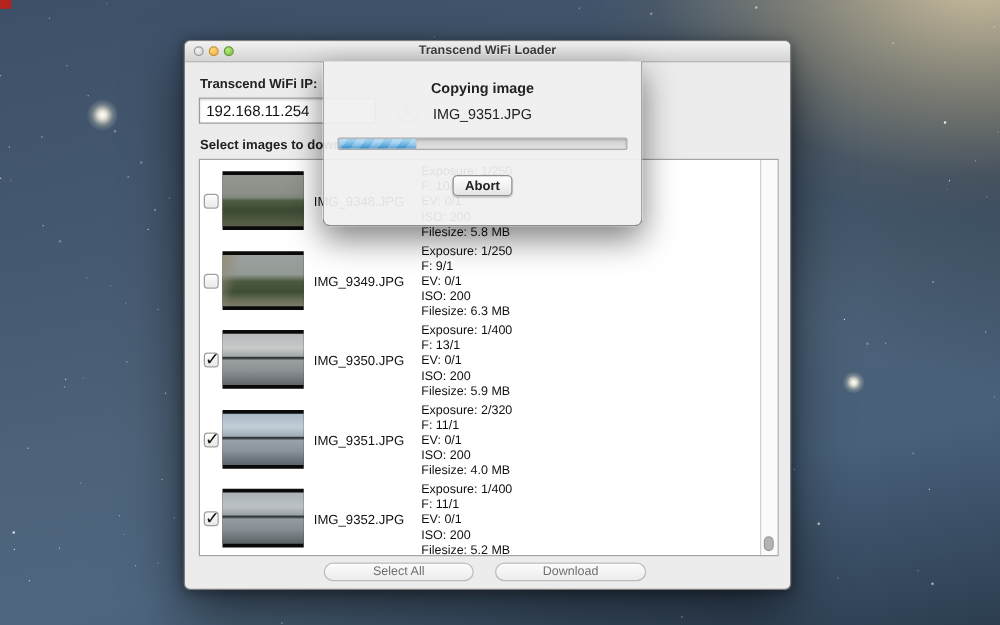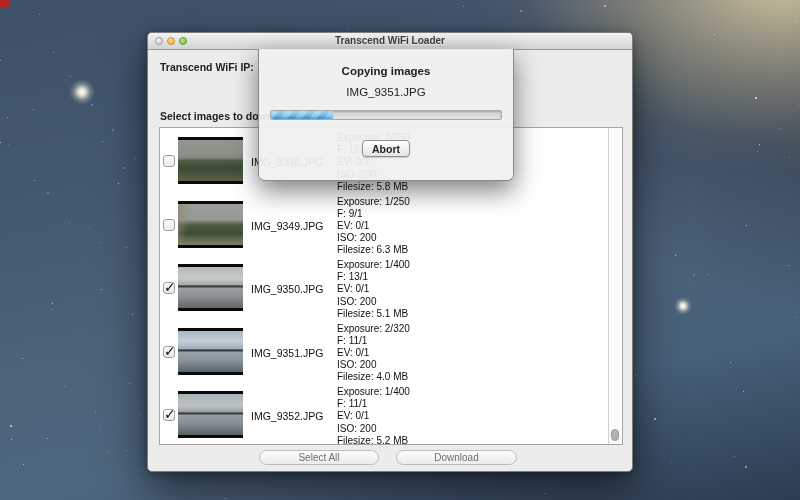"Copying images" div { text: images -> image }
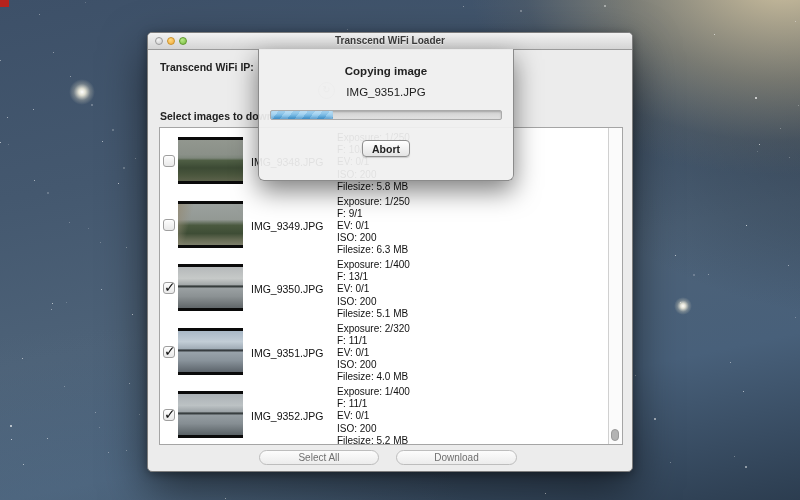"192.168.11.254" input { html: none -> <input> }
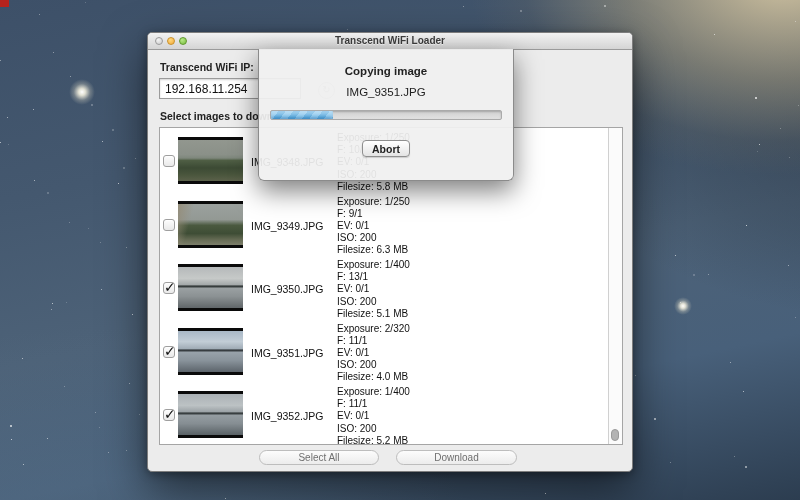"Filesize: 5.1 MB" div { text: 5.1 -> 5.9 }
